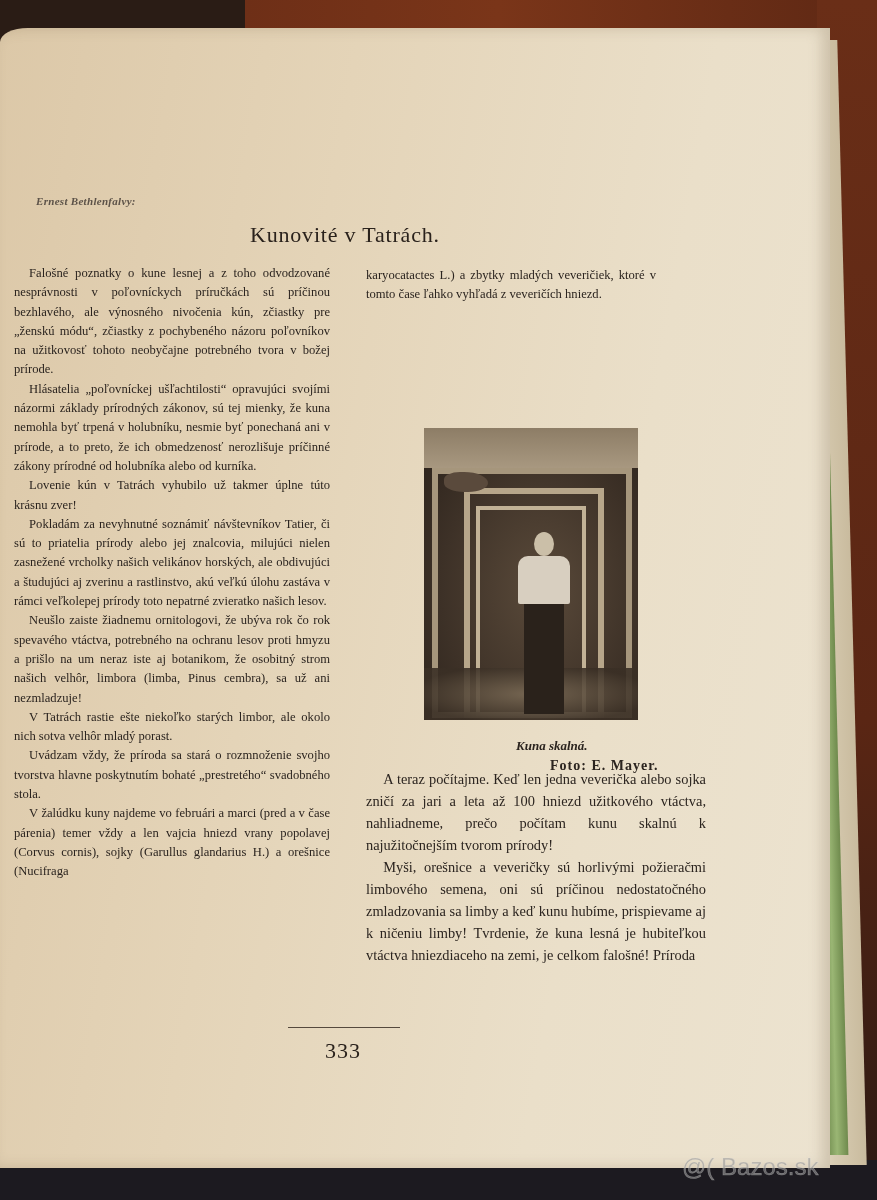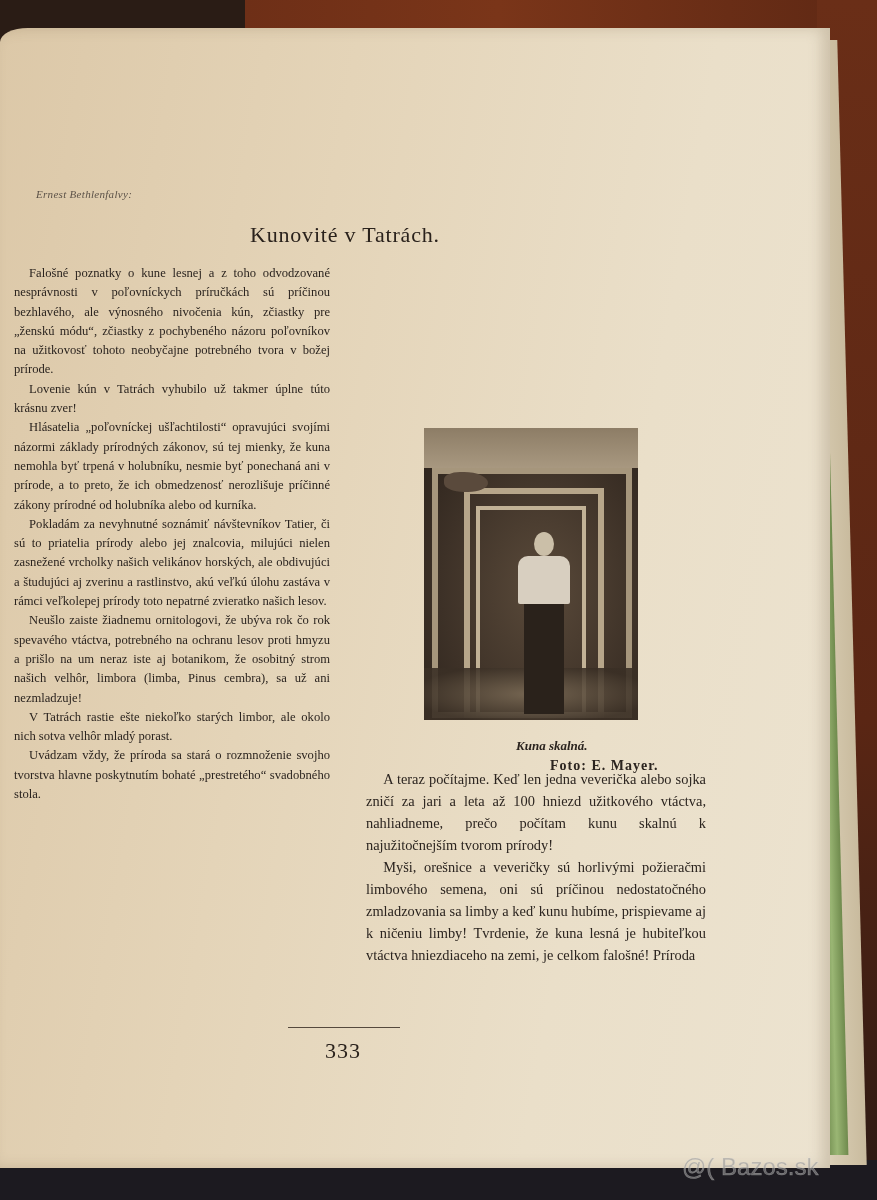"Ernest Bethlenfalvy:" .author { font-weight: normal -> bold; top: 188px -> 195px }
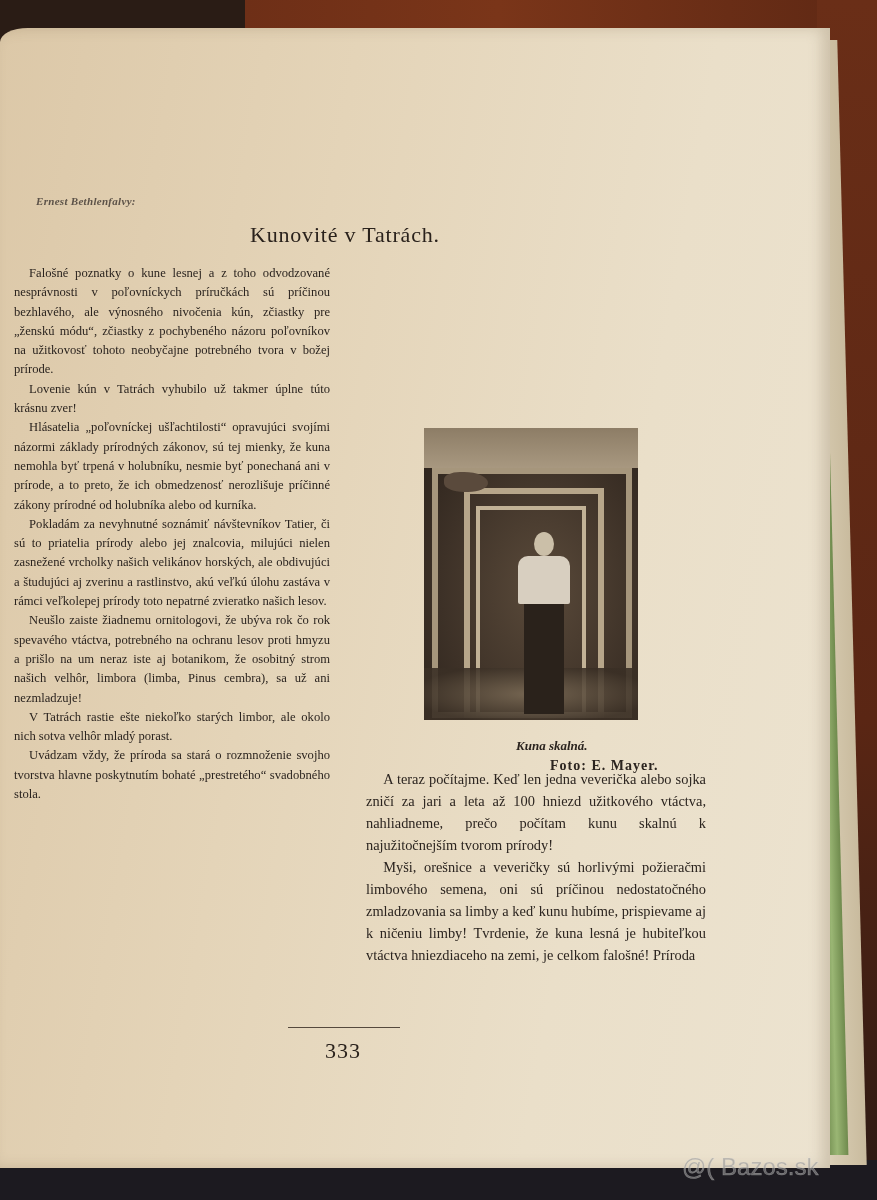"karyocatactes L.) a zbytky mladých" p { html: none -> <p>karyocatactes L.) a zbytky mladých veveričiek, ktoré v tomto čase ľahko vyhľadá z veveričích hniezd.</p> }
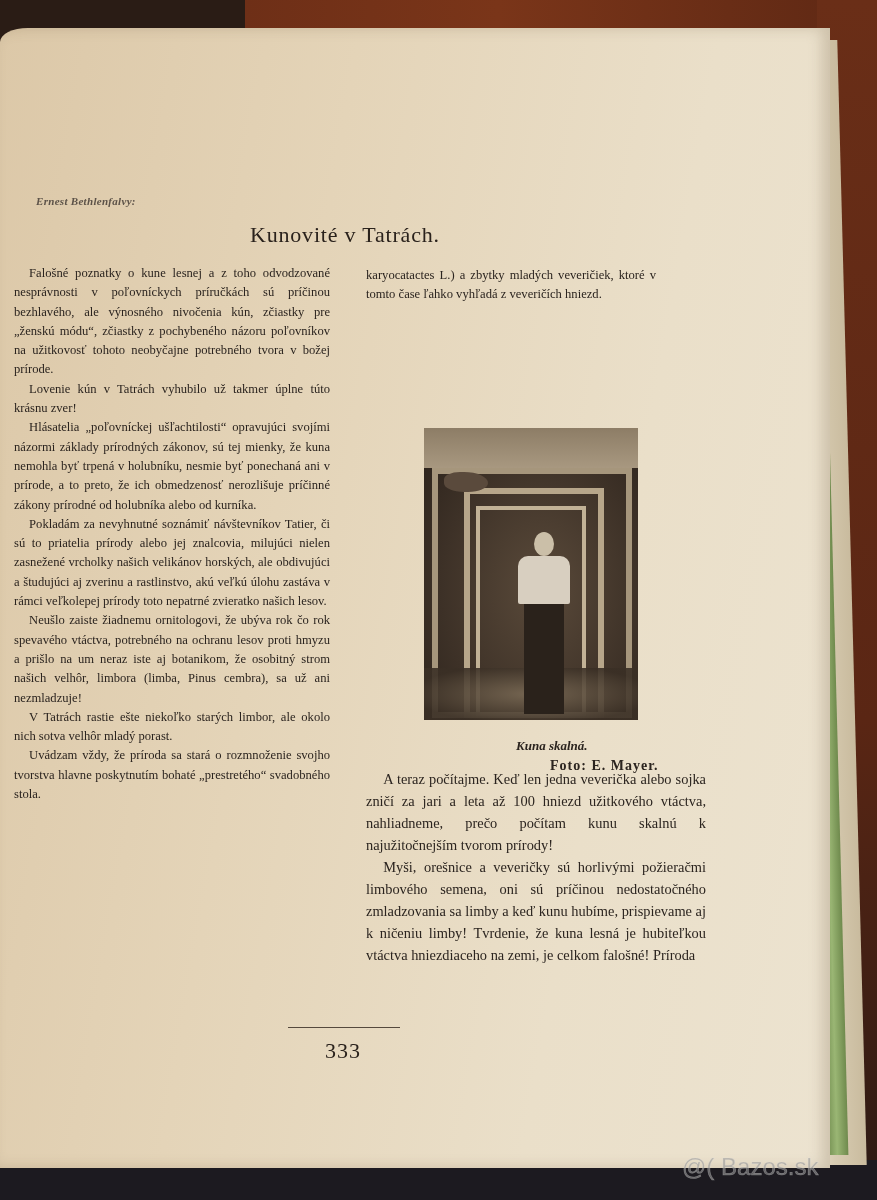"Lovenie kún v Tatrách vyhubilo" p { order: before "Hlásatelia „poľovníckej ušľachtilosti“" -> after "Hlásatelia „poľovníckej ušľachtilosti“" }
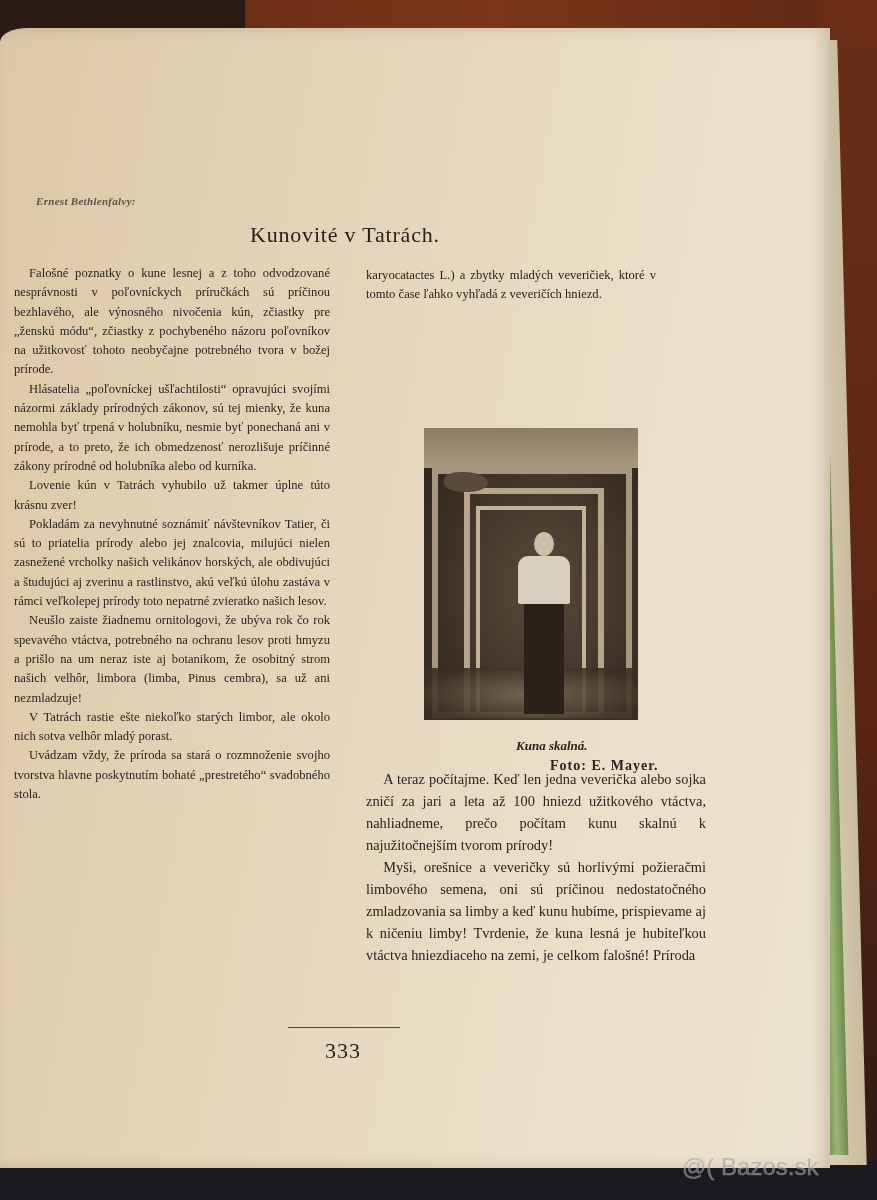"V žalúdku kuny najdeme vo" p { html: none -> <p>V žalúdku kuny najdeme vo februári a marci (pred a v čase párenia) temer vždy a len vajcia hniezd vrany popolavej (Corvus cornis), sojky (Garullus glandarius H.) a orešnice (Nucifraga</p> }
